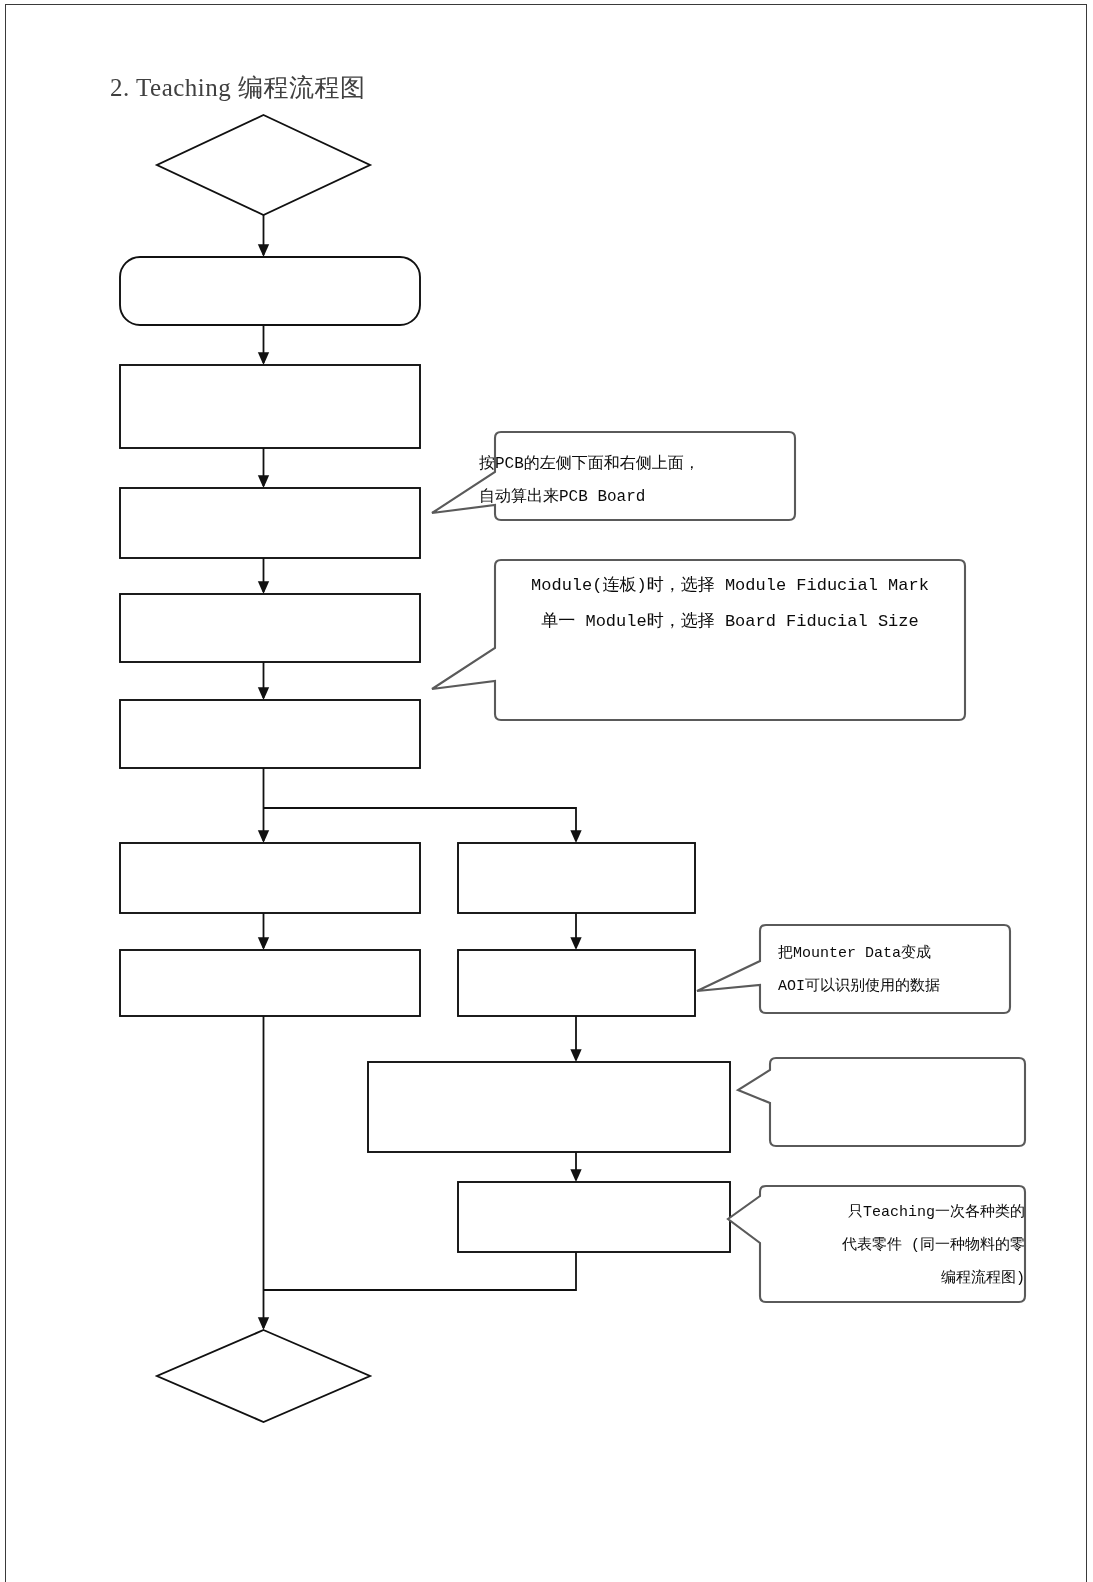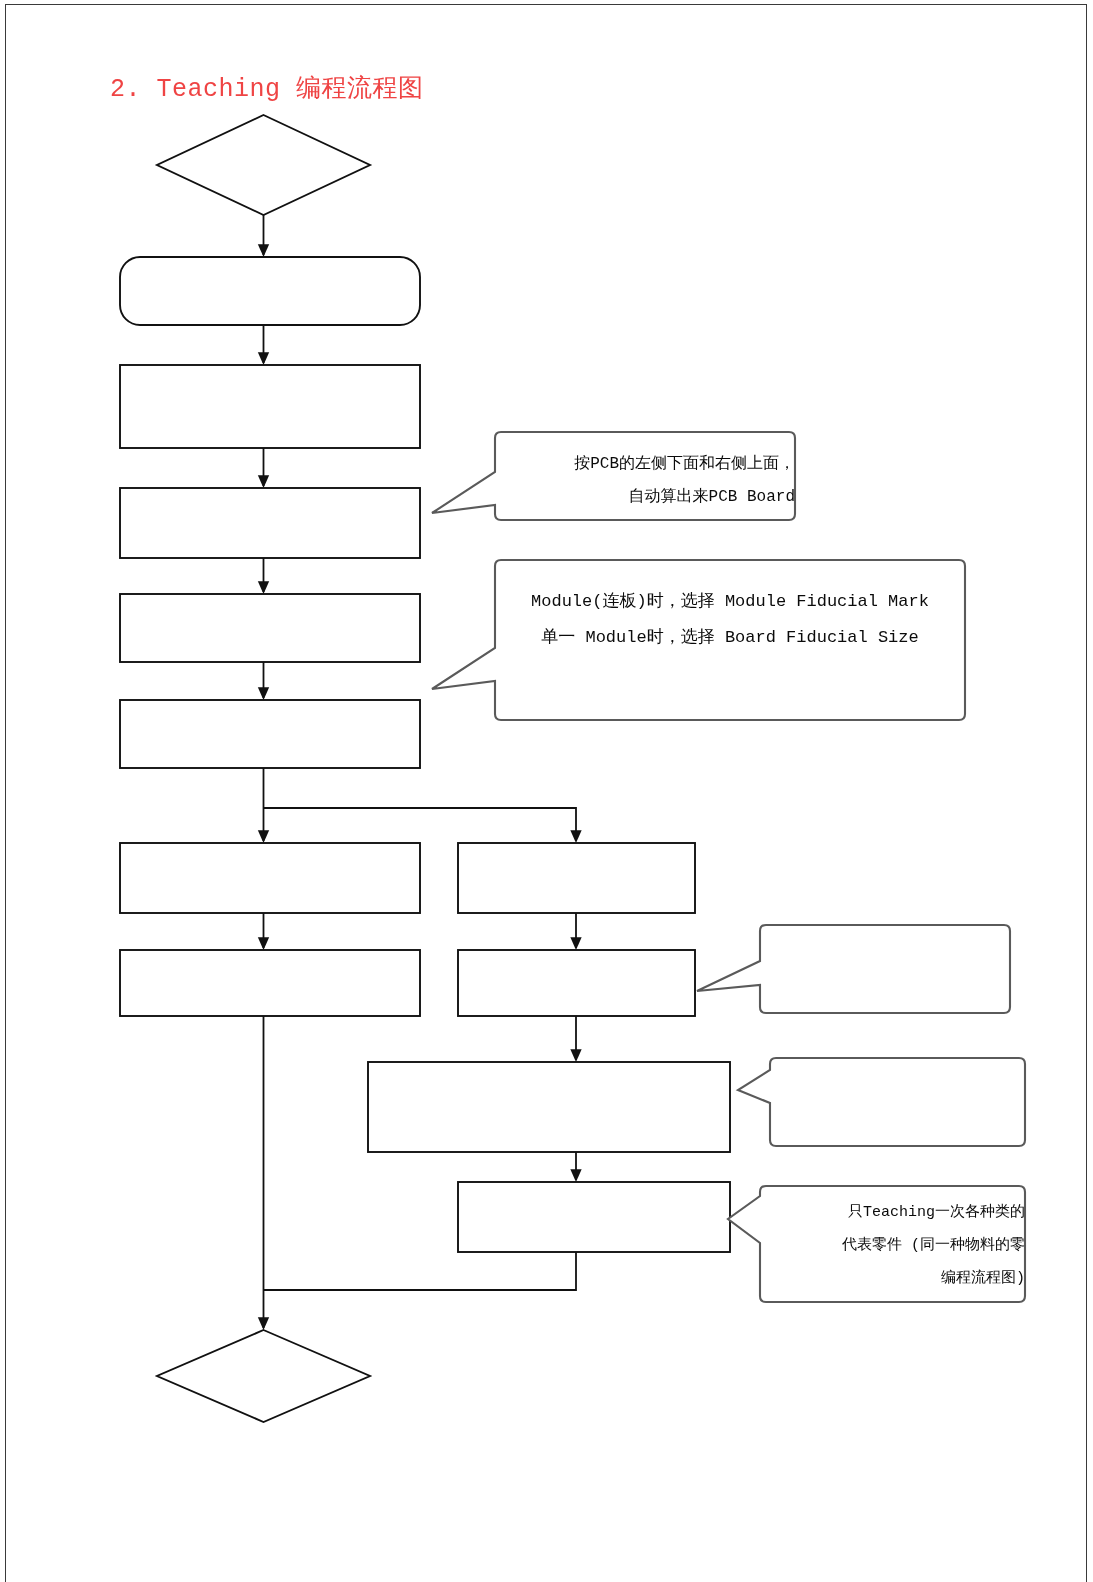"2. Teaching 编程流程图" #title { color: #ef4444 -> #404040; font-family: Liberation Mono, monospace -> Liberation Serif, serif }
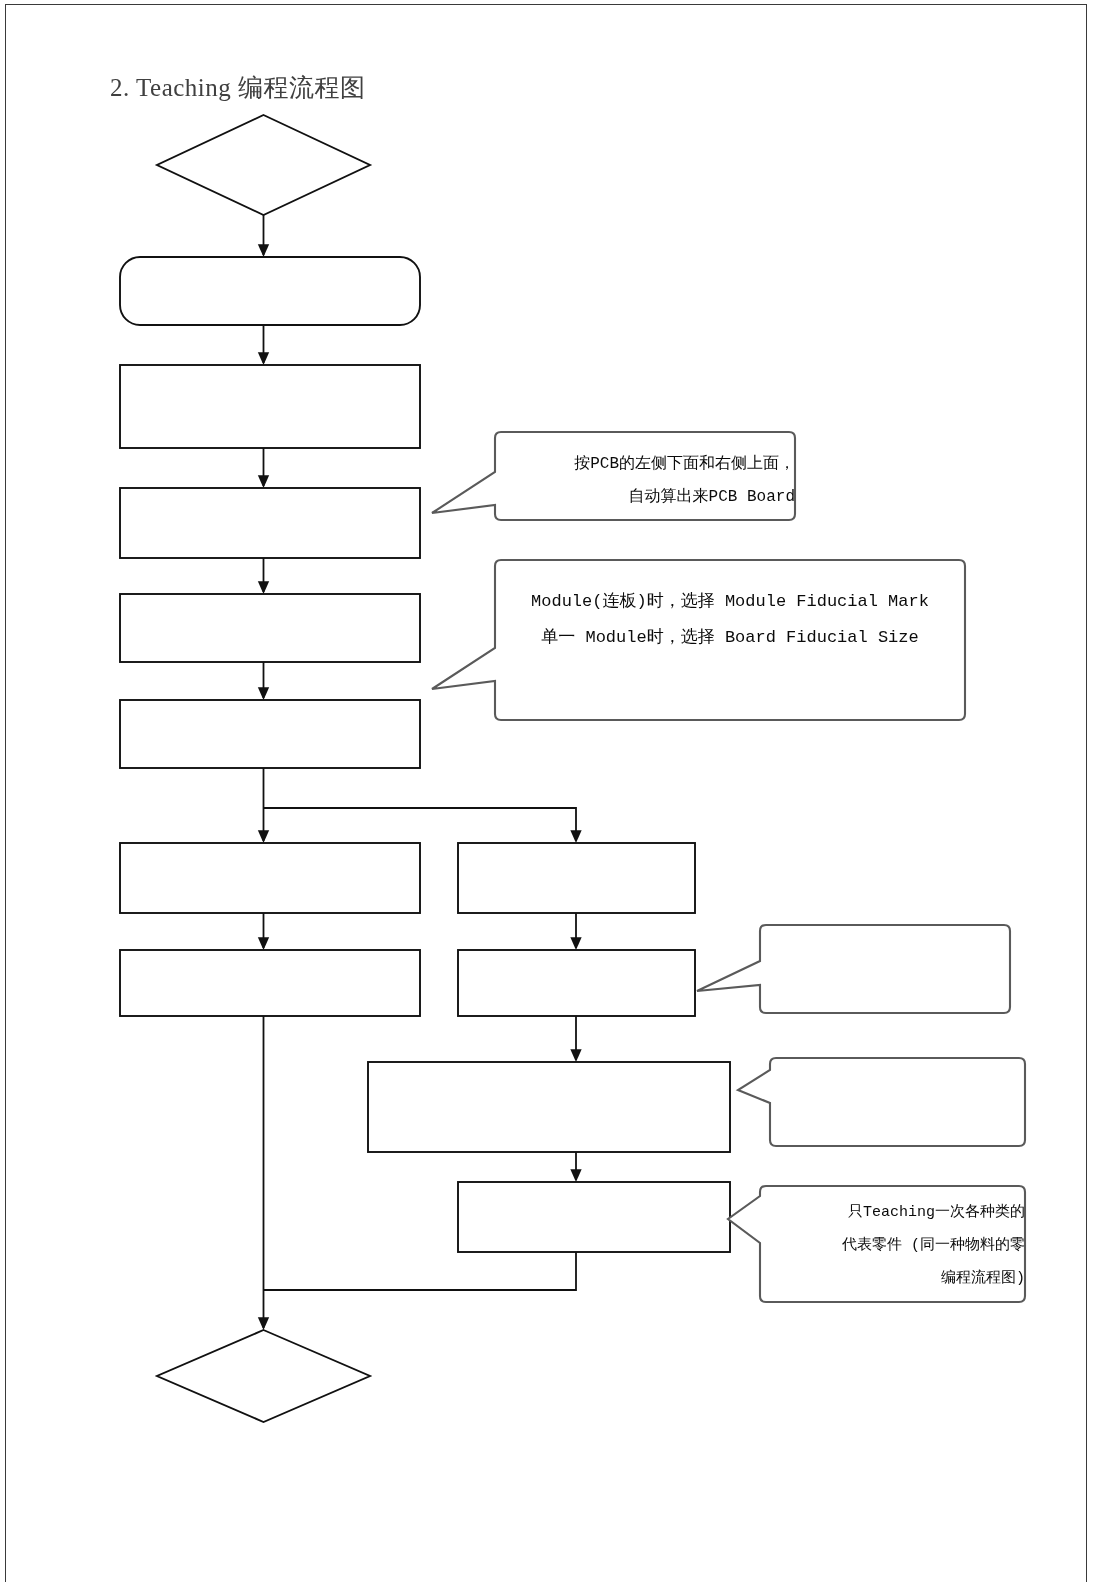"按PCB的左侧下面和右侧上面，" .co1 { left: 495px -> 479px; text-align: right -> left }
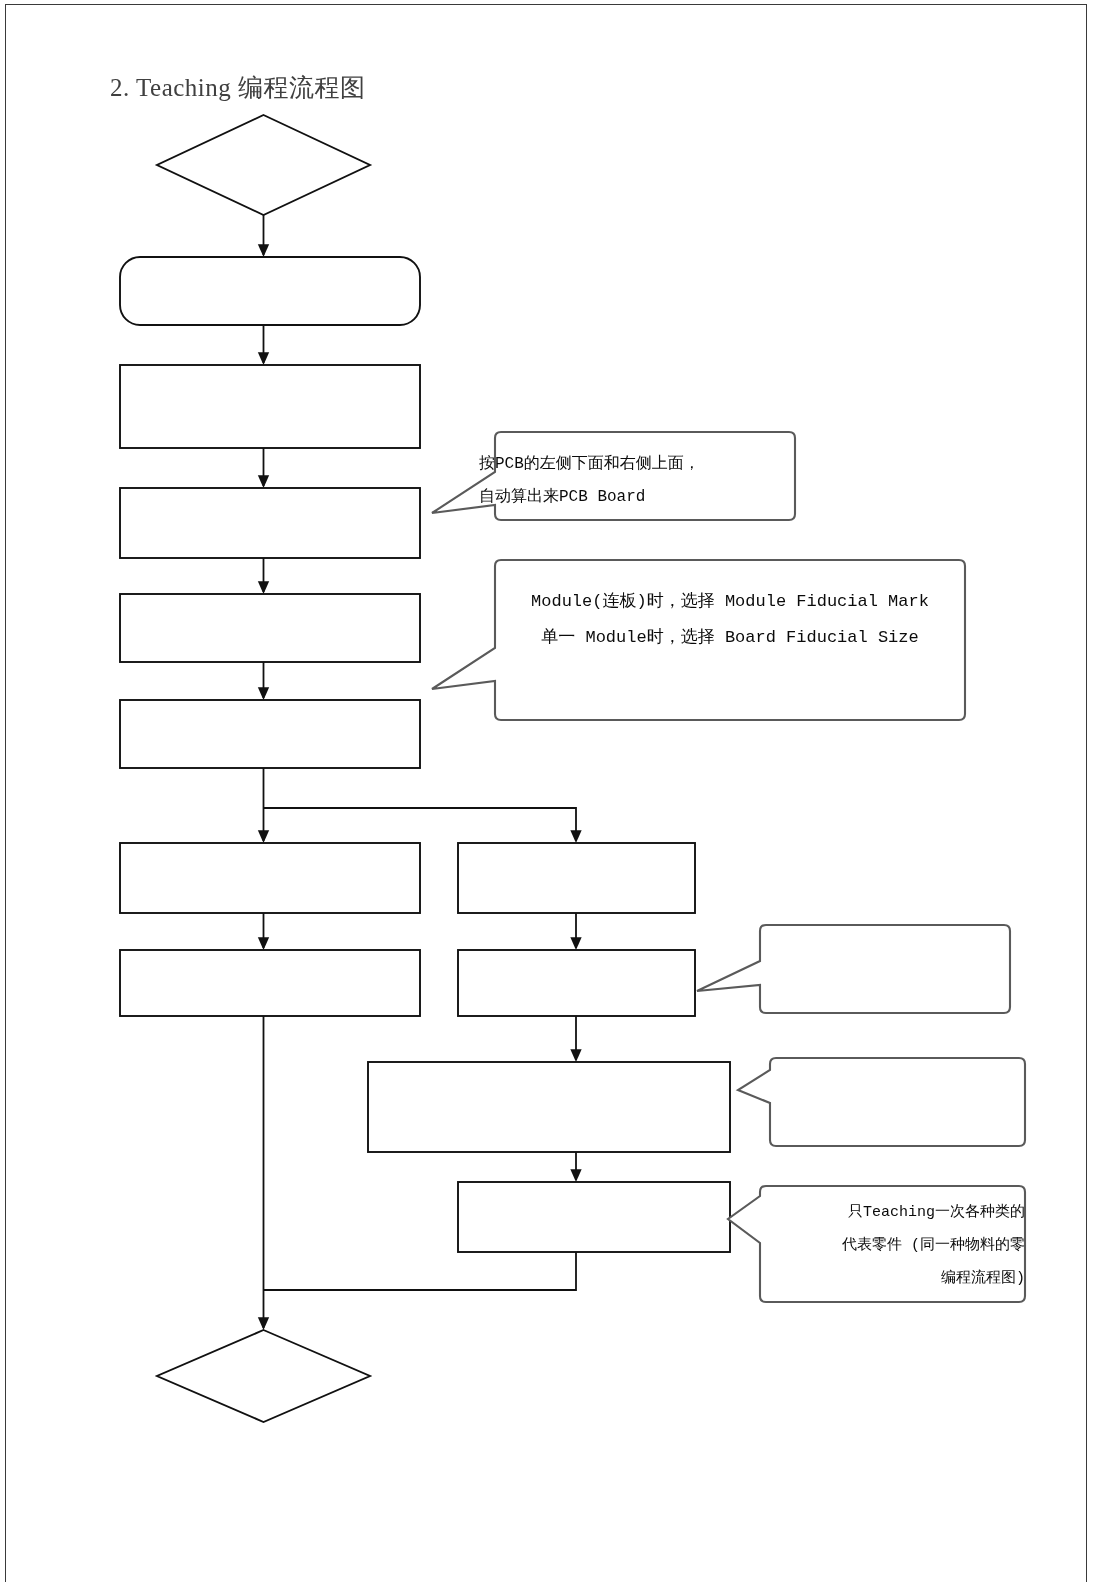"Module(连板)时，选择 Module Fiducial Mark" .co2 { padding: 24px 0 0 0 -> 8px 0 0 0 }
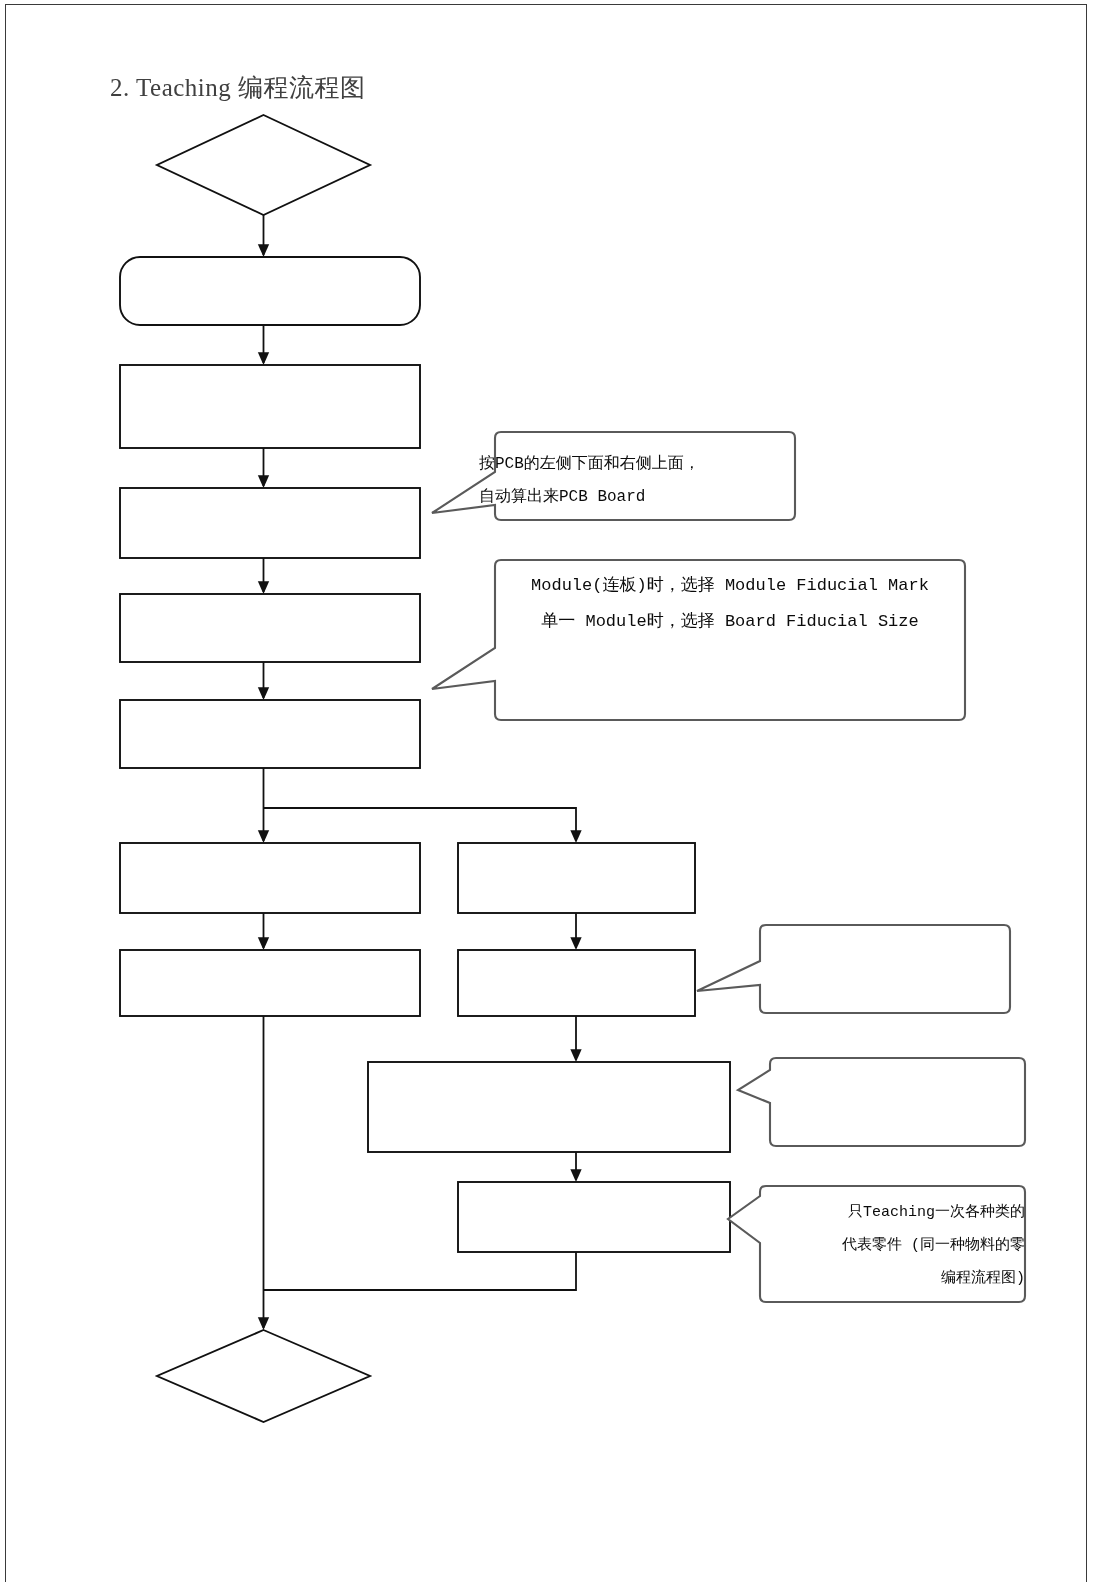"把Mounter Data变成" div.callout { html: none -> <div> <span>把Mounter Data变成</span> <span>AOI可以识别使用的数据</span> </div> }
